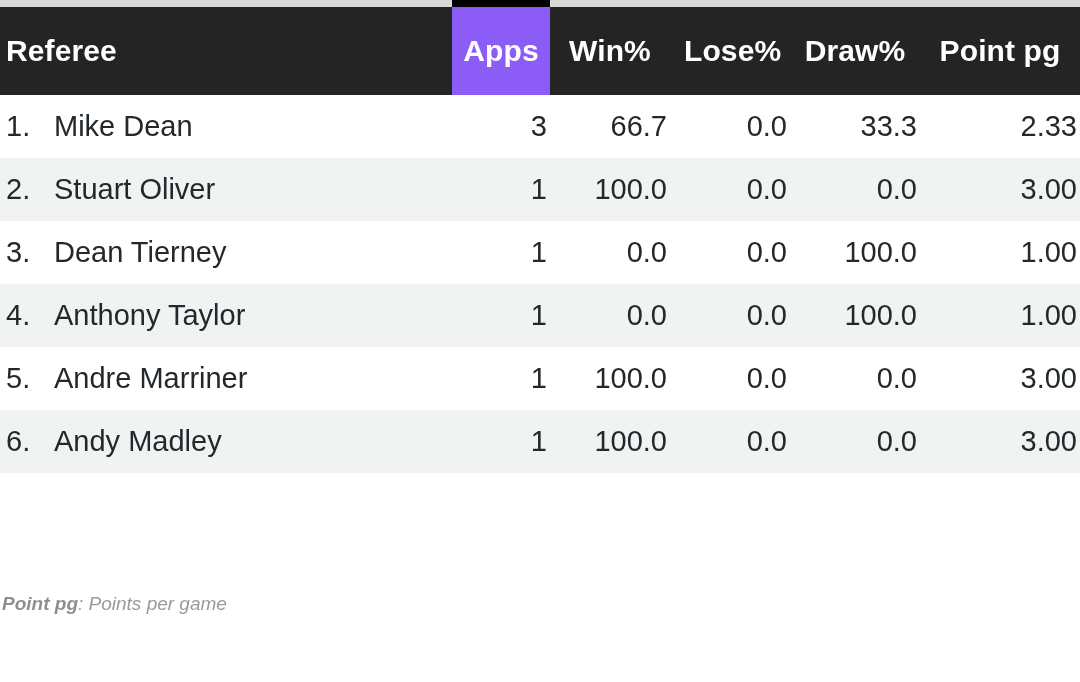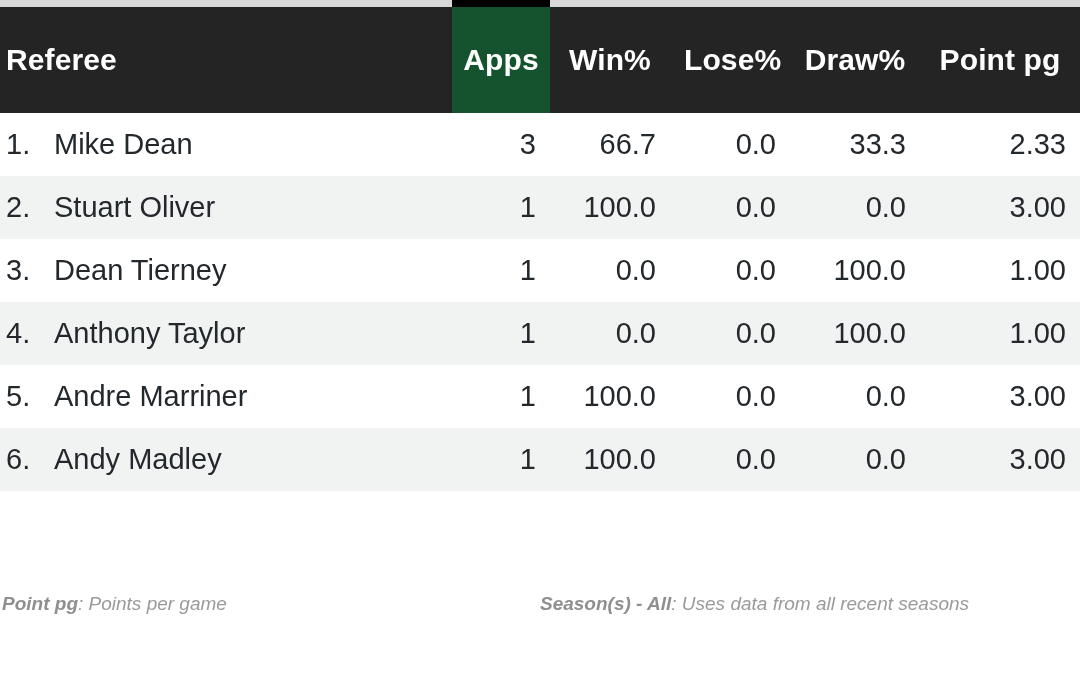"Referee" thead th { padding: 17px 14px -> 8px 14px }
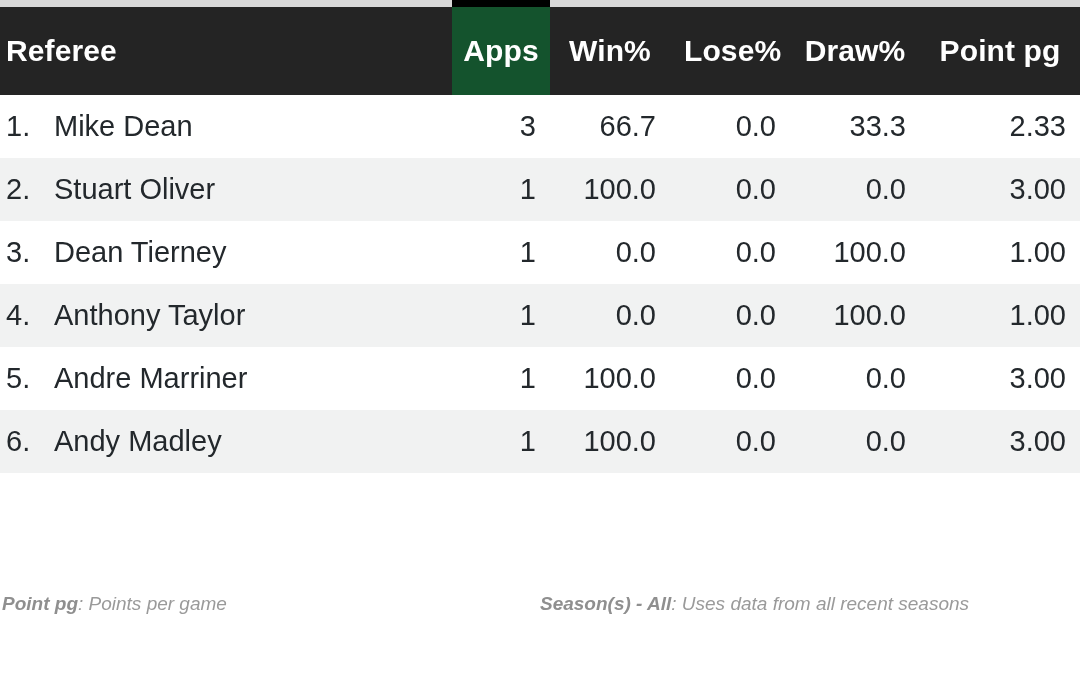"Apps" thead th.sorted { background: #14532d -> #8b5cf6 }
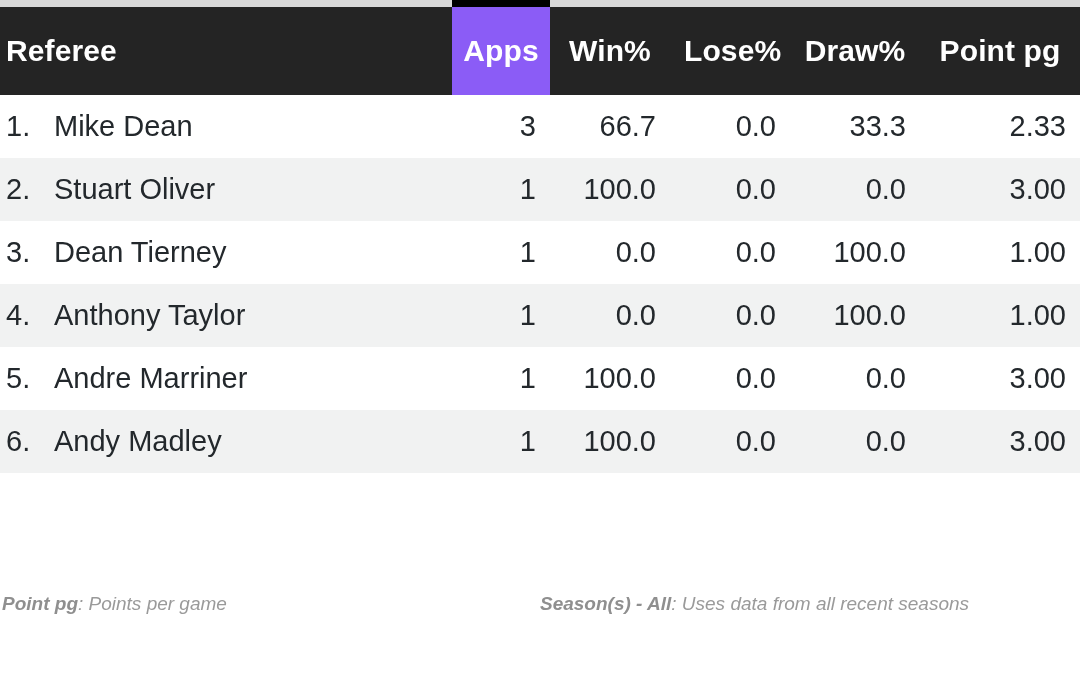"1. Mike Dean" tbody td { padding: 0 14px -> 0 3px }
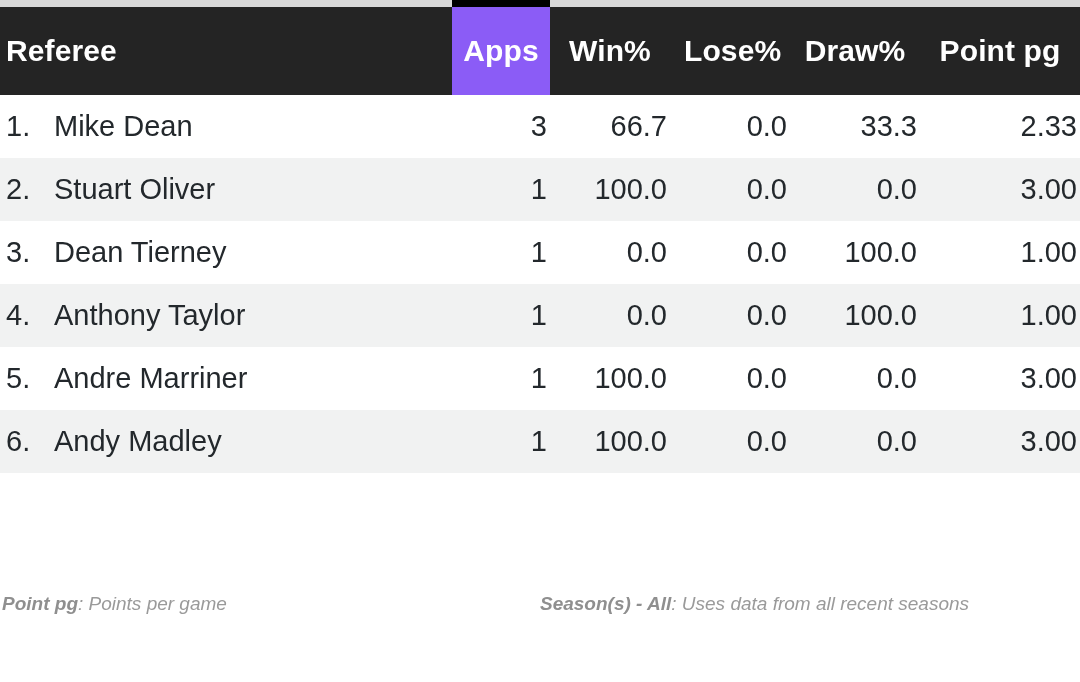"Season(s) - All: Uses data" div.footnote { html: <div> <span>Season(s) - All</span><span>: </span><span>Uses data from all recent seasons</span> </div> -> none }
